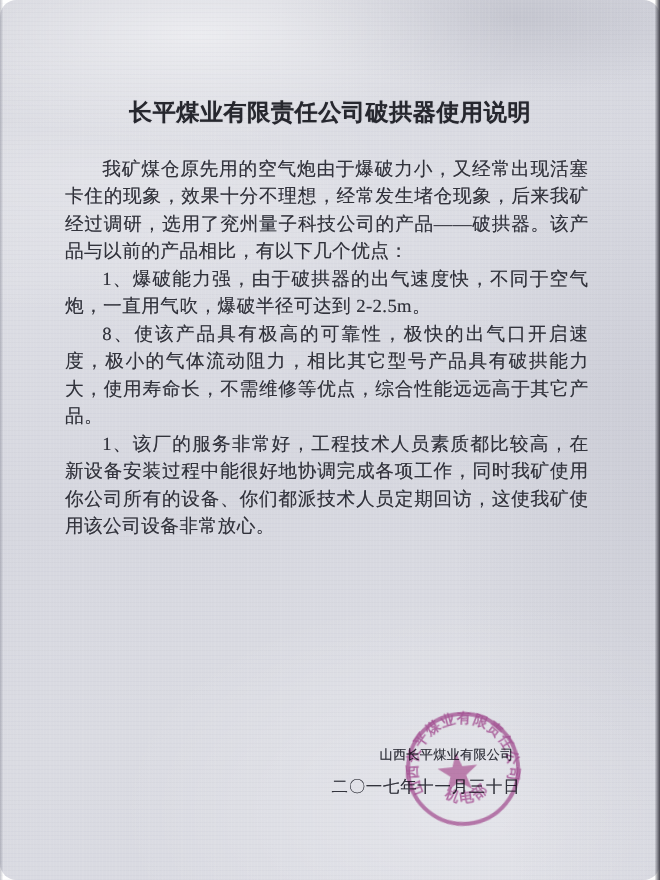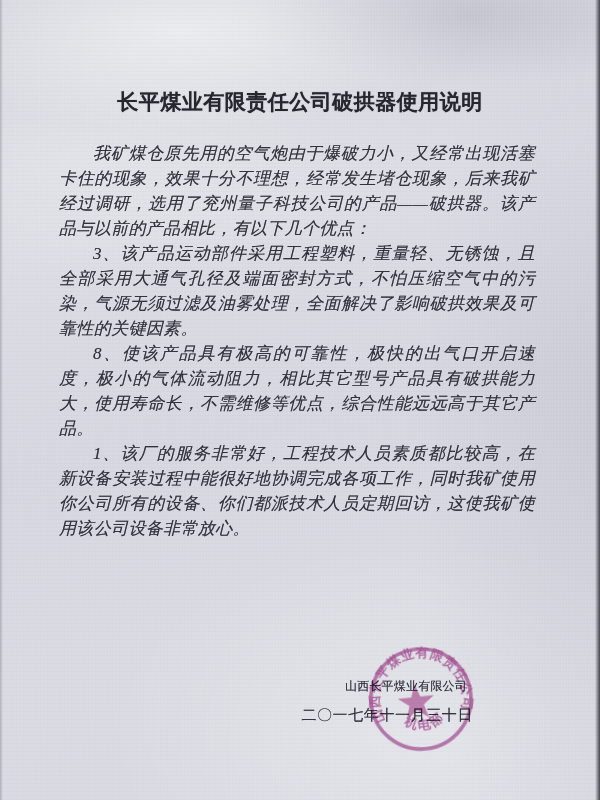"长平煤业有限责任公司破拱器使用说明" .page { border-radius: none -> 15px }
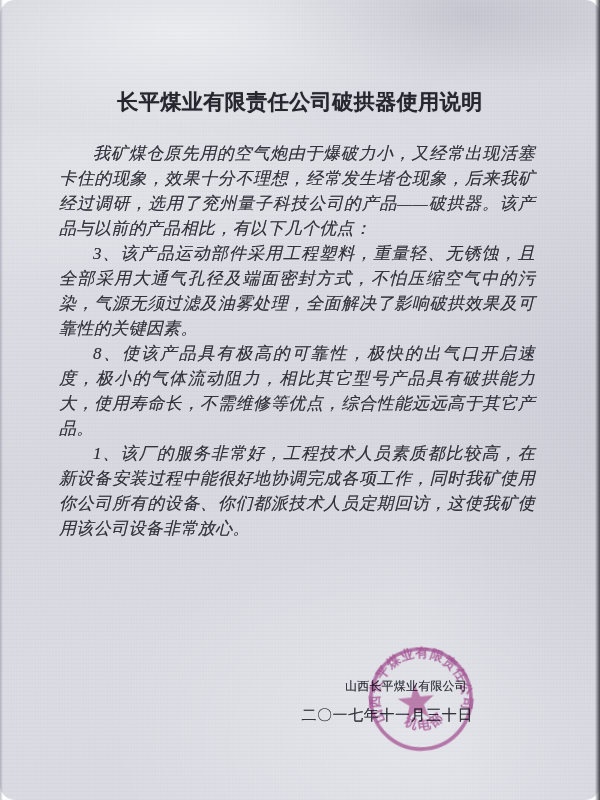"我矿煤仓原先用的空气炮由于爆破力小，又经常出现活塞卡住的现象，效果十分不理想，经" .doc-body p { font-style: italic -> none }
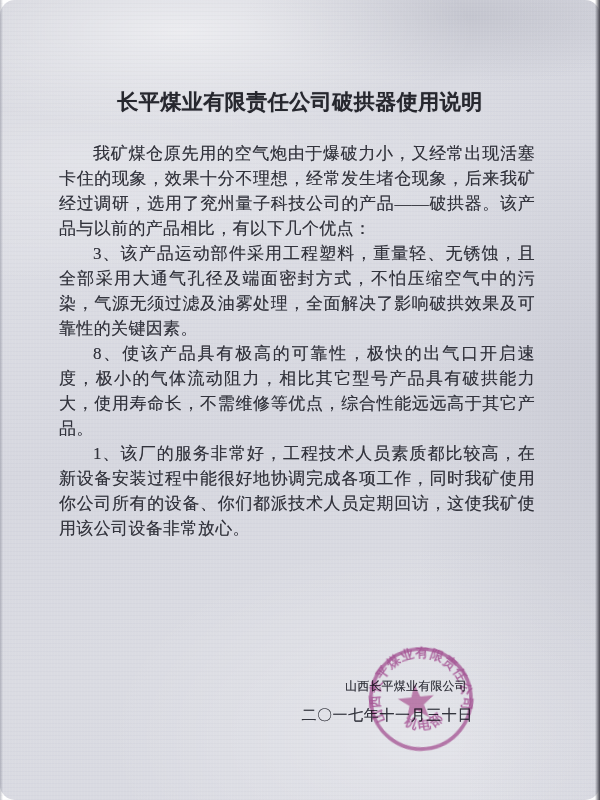"1、爆破能力强，由于破拱器的出气速度快，不同于空气炮，一直用气吹，爆破半径可达到" p { html: none -> <p>1、爆破能力强，由于破拱器的出气速度快，不同于空气炮，一直用气吹，爆破半径可达到 2-2.5m。</p> }
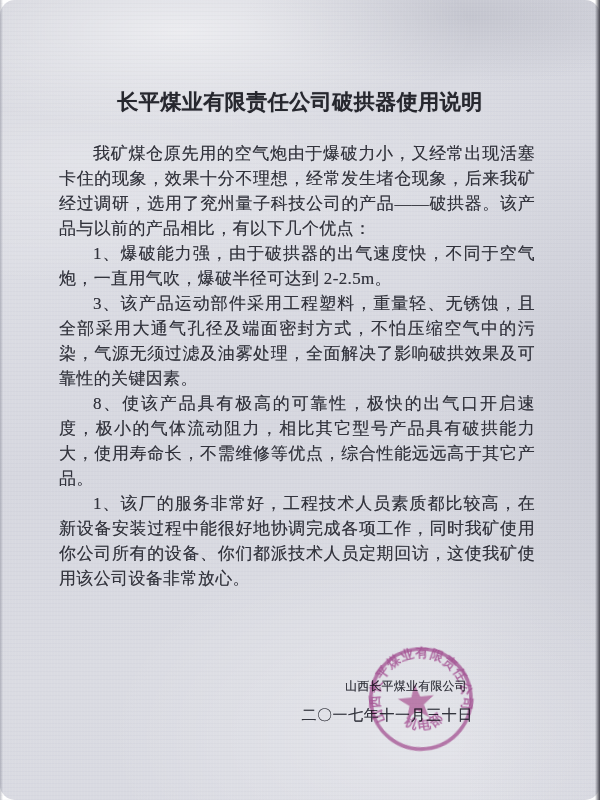"3、该产品运动部件采用工程塑料，重量轻、无锈蚀，且全部采用大通气孔径及端面密封方" p { html: <p>3、该产品运动部件采用工程塑料，重量轻、无锈蚀，且全部采用大通气孔径及端面密封方式，不怕压缩空气中的污染，气源无须过滤及油雾处理，全面解决了影响破拱效果及可靠性的关键因素。</p> -> none }
